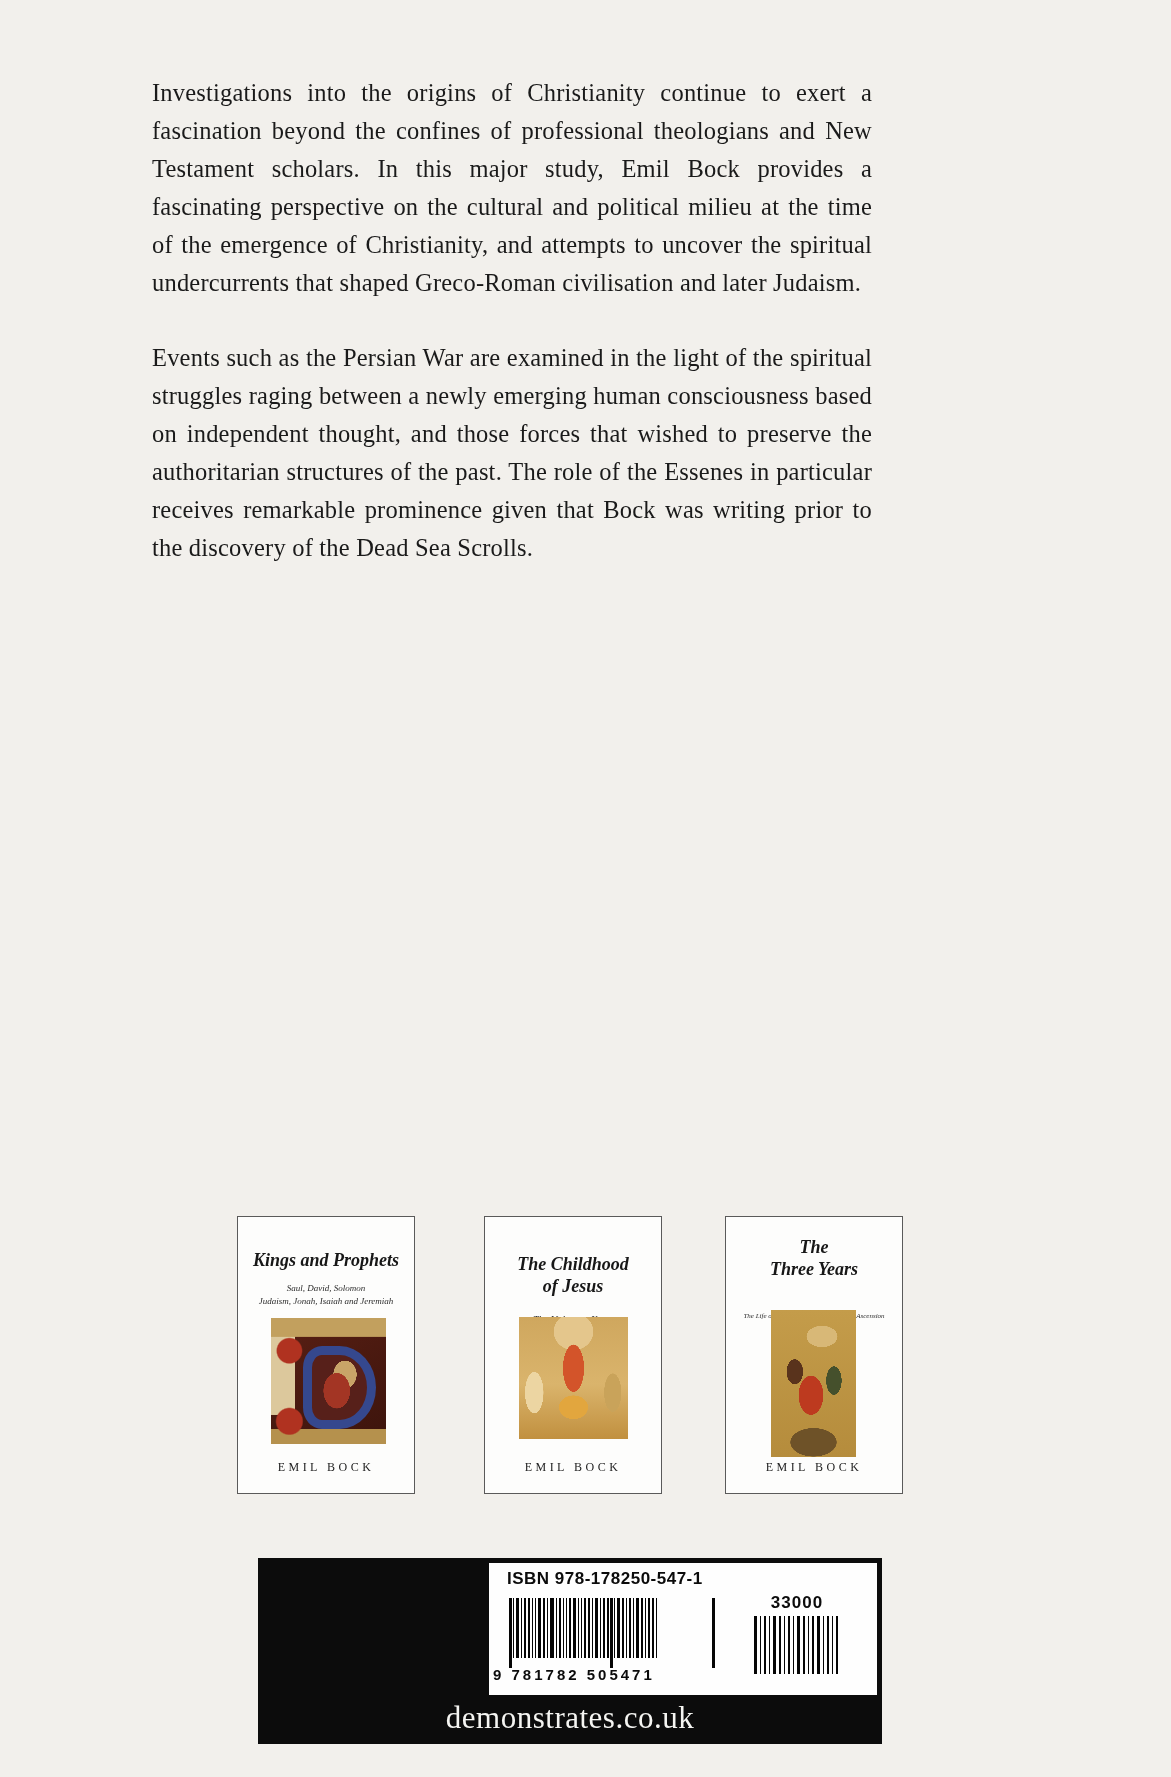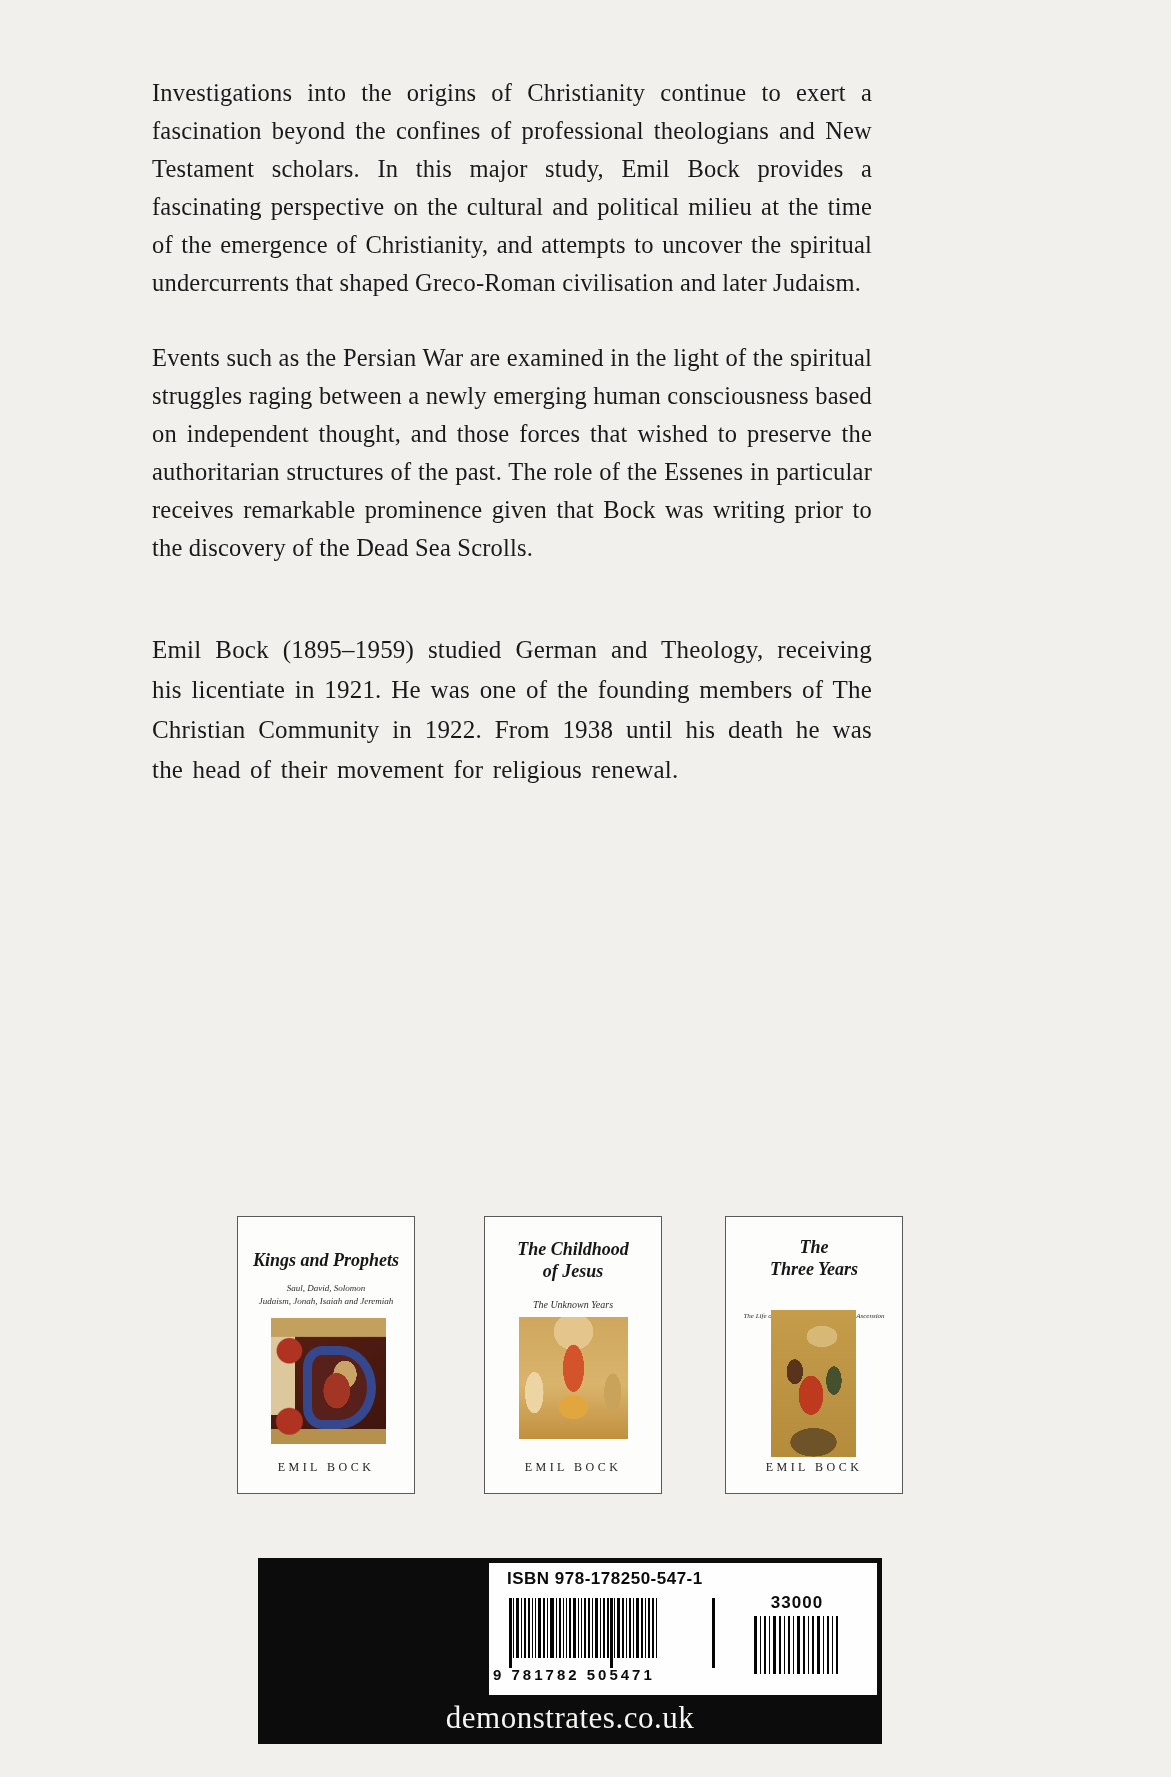"Emil Bock (1895–1959) studied German" p.bio { html: <p>Emil Bock (1895–1959) studied German and Theology, receiving his licentiate in 1921. He was one of the founding members of The Christian Community in 1922. From 1938 until his death he was the head of their movement for religious renewal.</p> -> none }
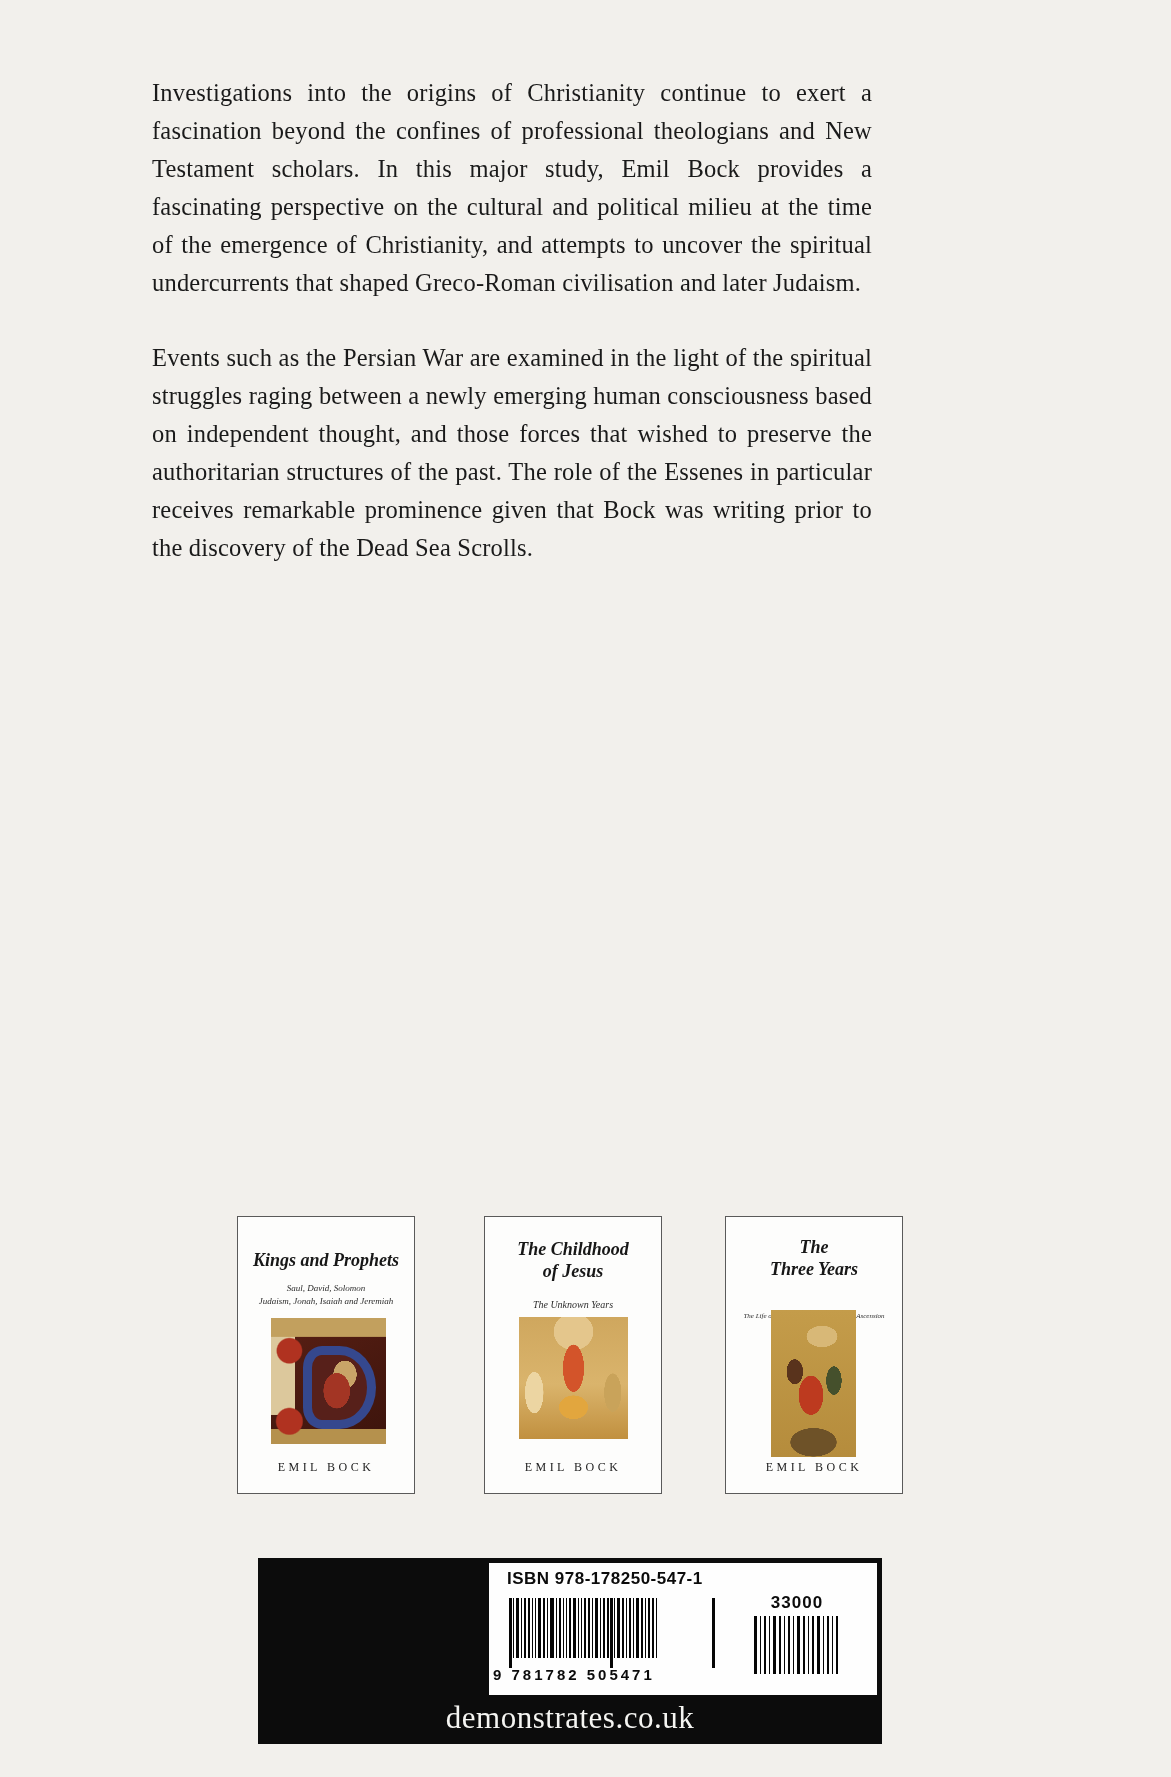"The Childhood" .card2 .bk-title { margin-top: 21px -> 36px }
